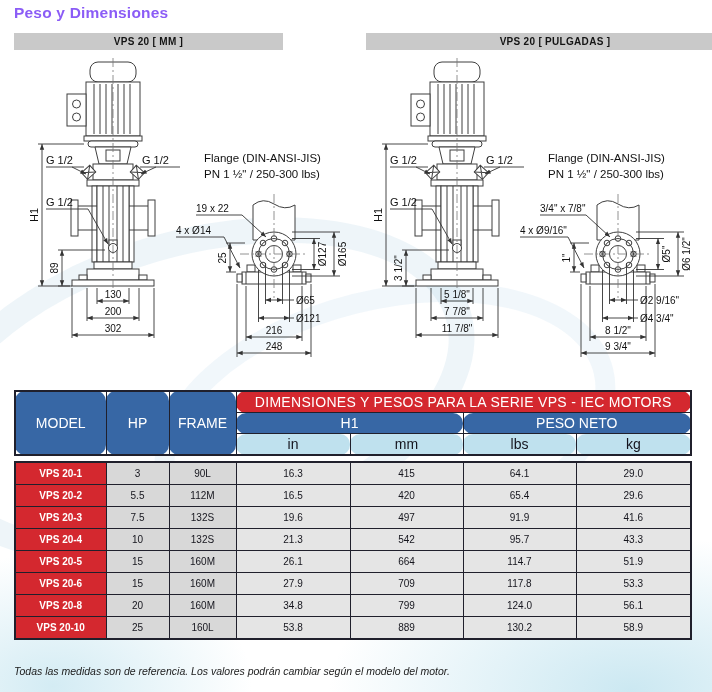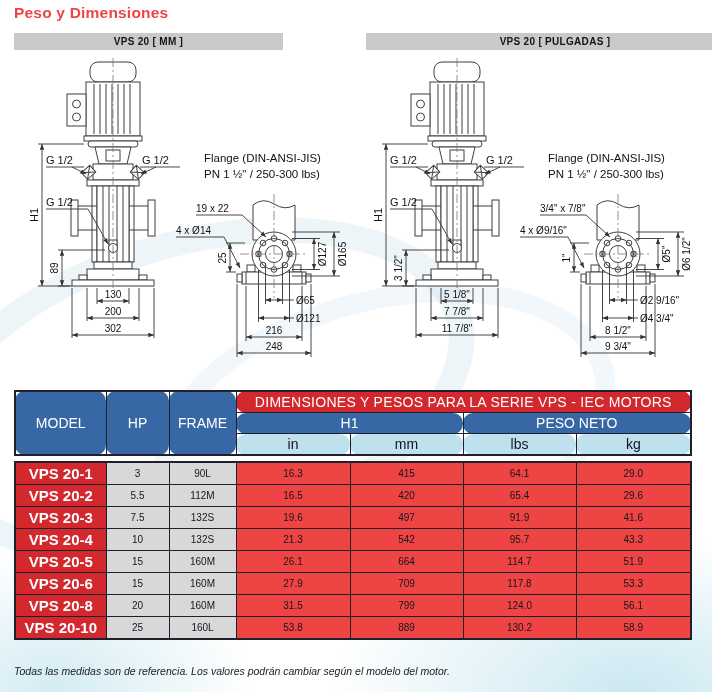"Peso y Dimensiones" .title { color: #ef4444 -> #8b5cf6 }
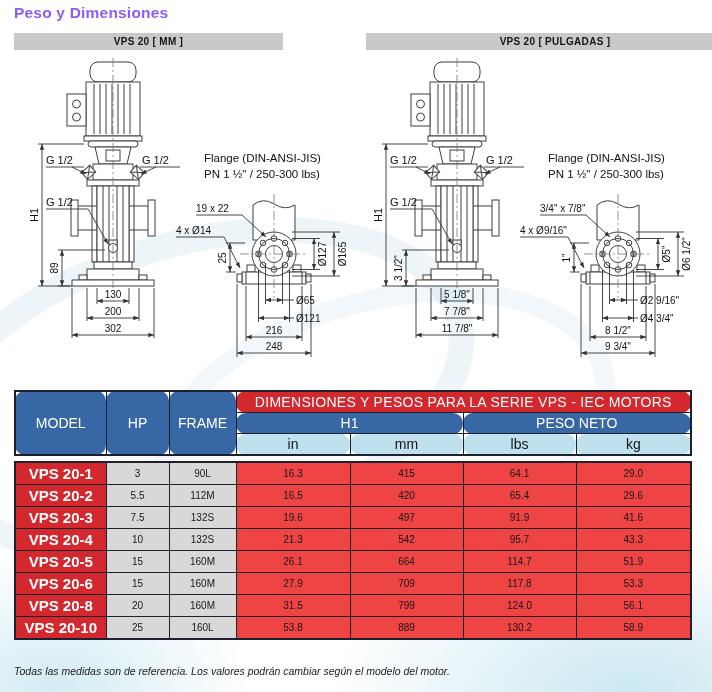"VPS 20-1" td.model { font-size: 15px -> 10px }
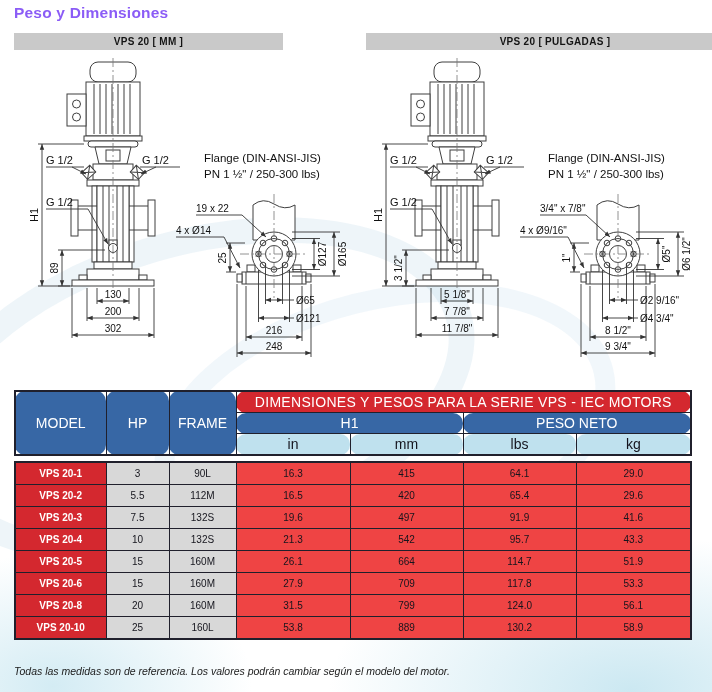"16.3" td.lav { background: #ef4444 -> #e5e5e5 }
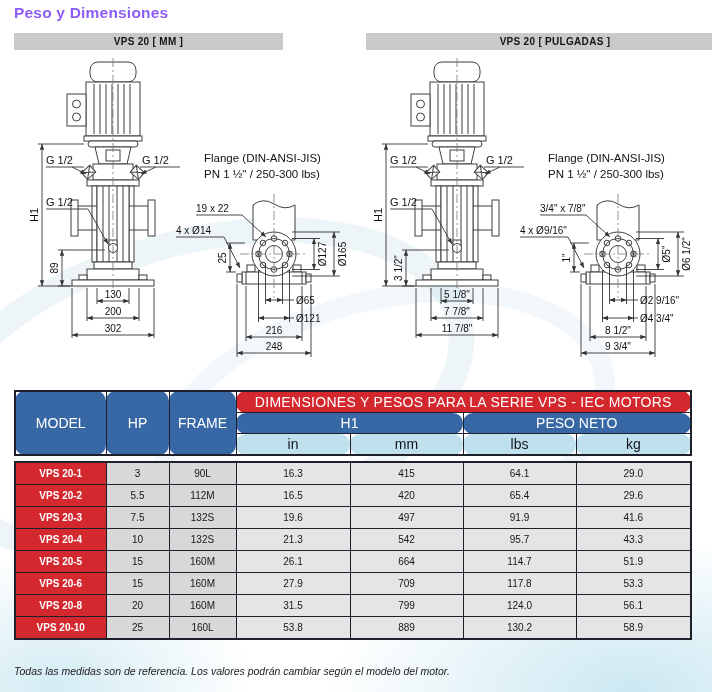"31.5" td.lav { text: 31.5 -> 34.8 }
